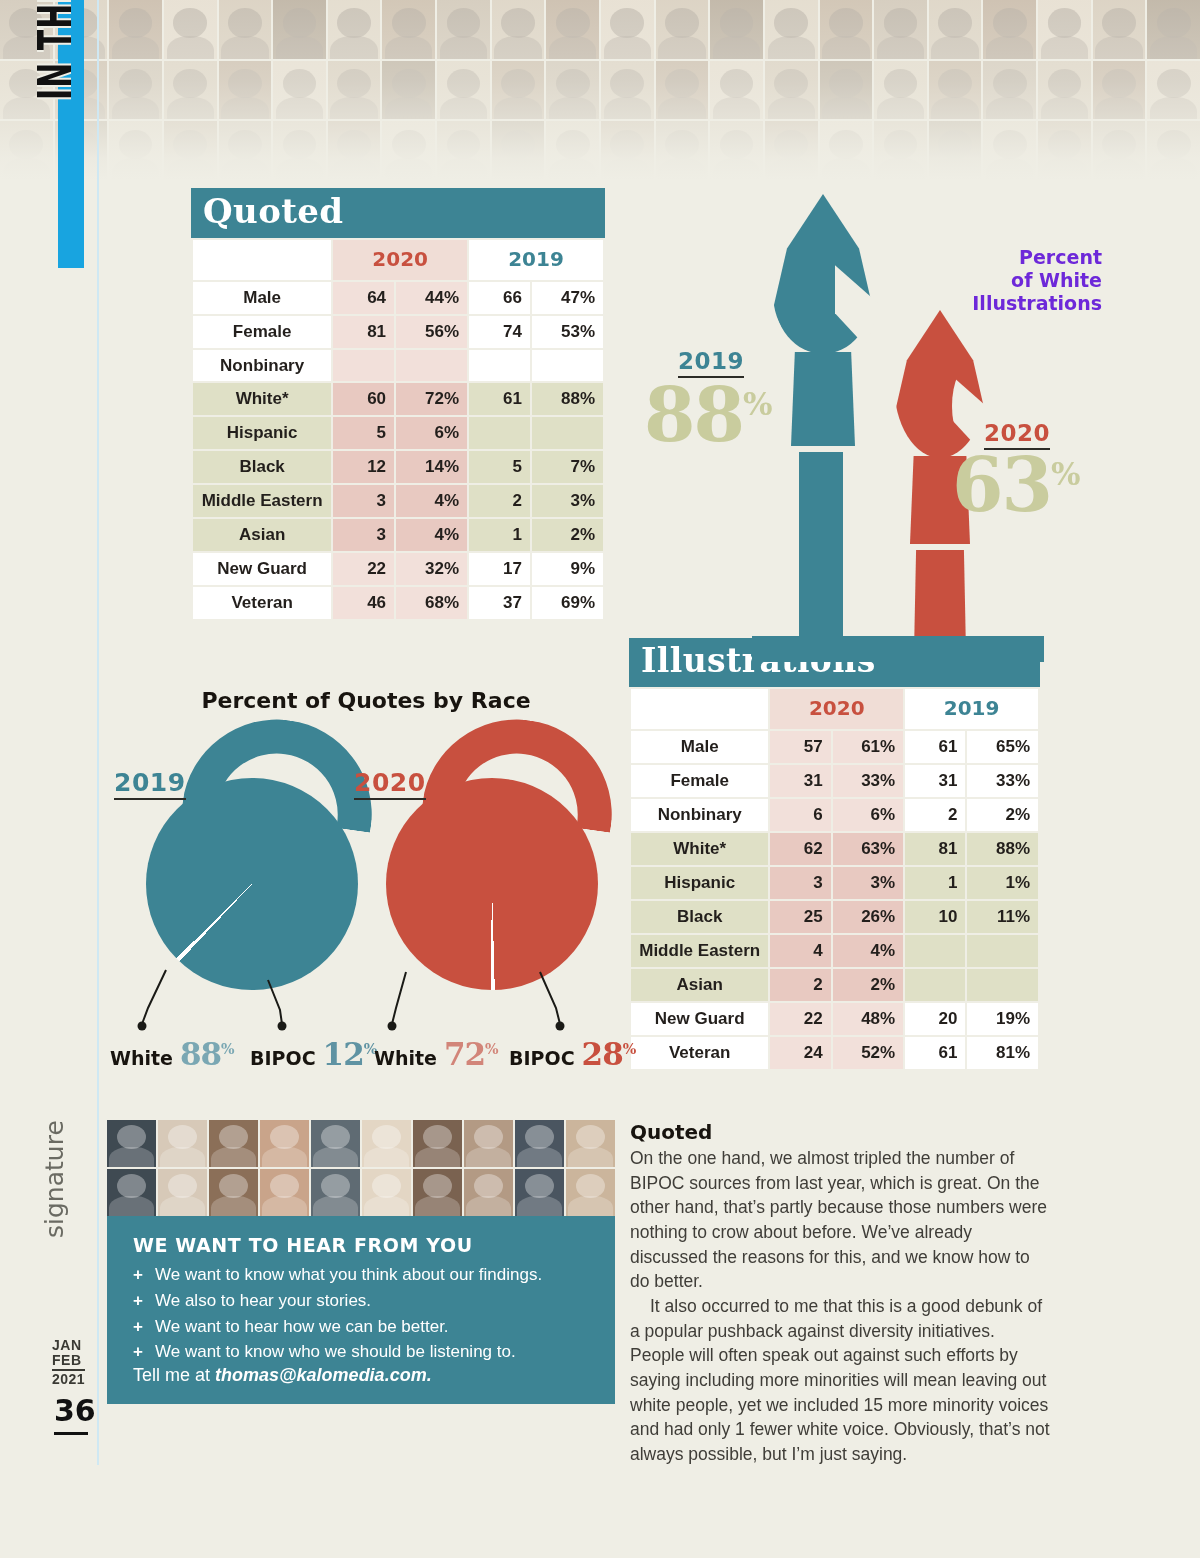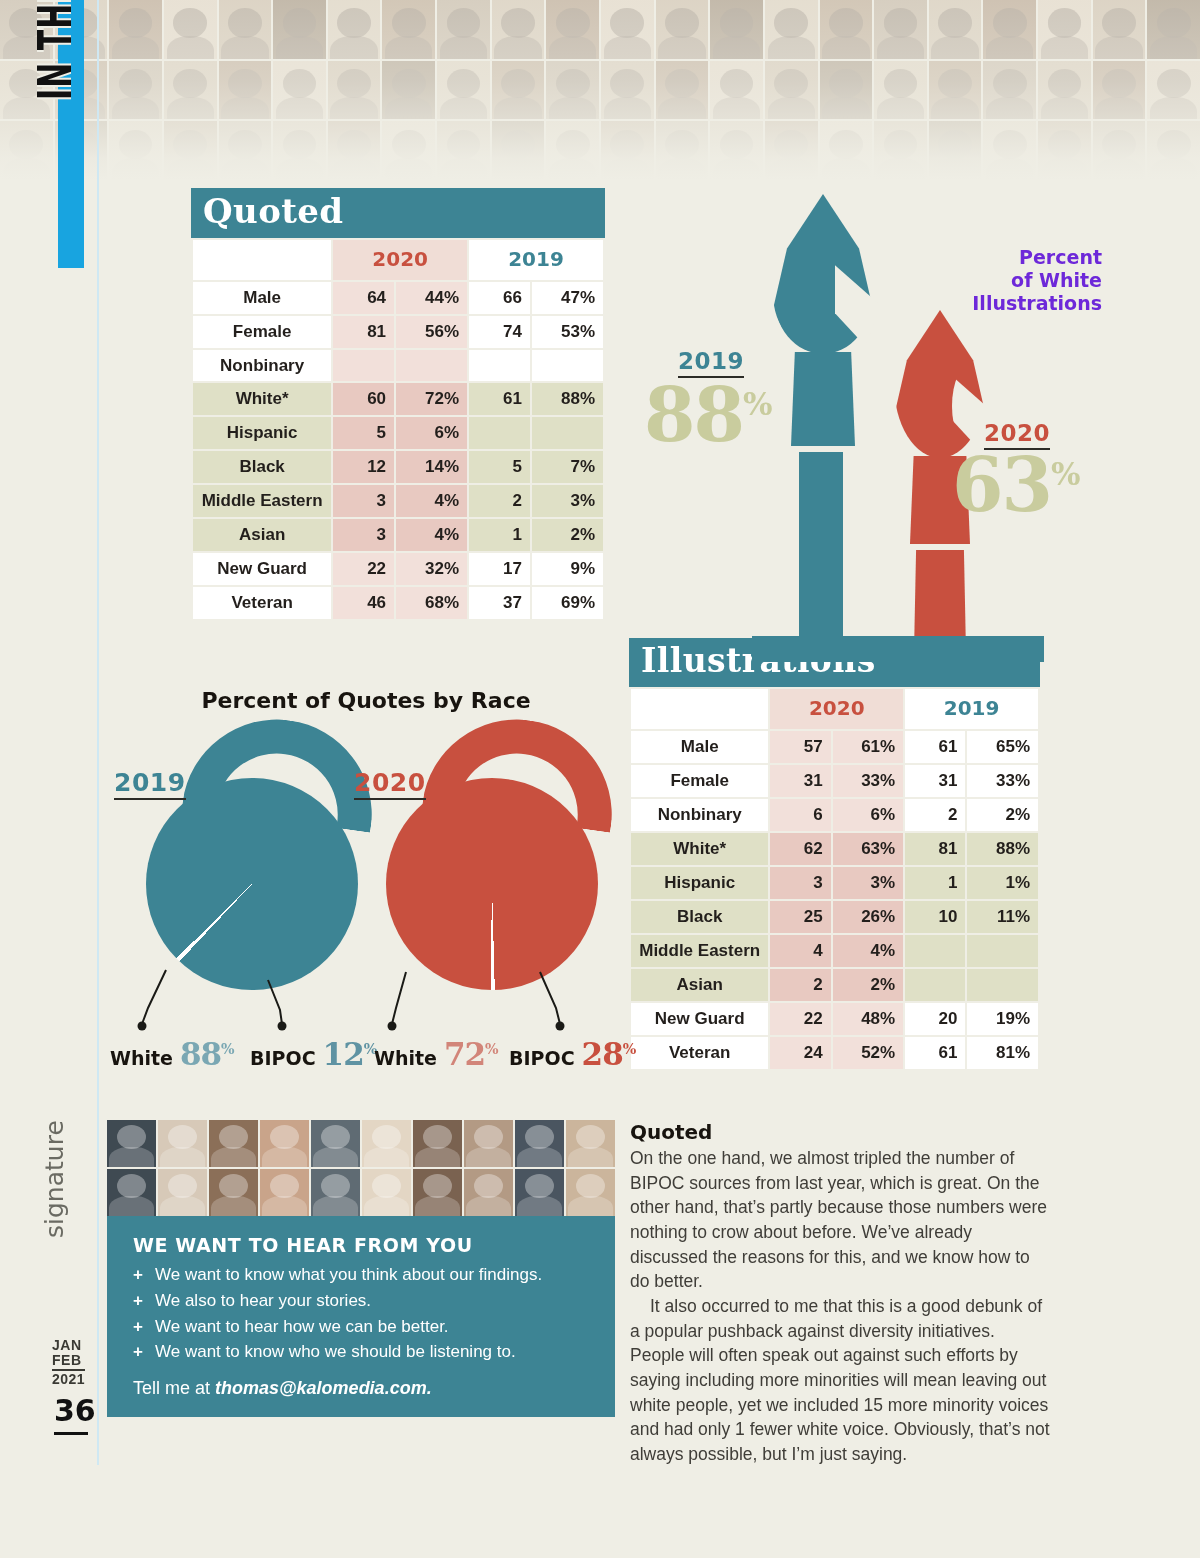"Tell me at thomas@kalomedia.com." .hear-foot { margin-top: 13px -> 0 }
